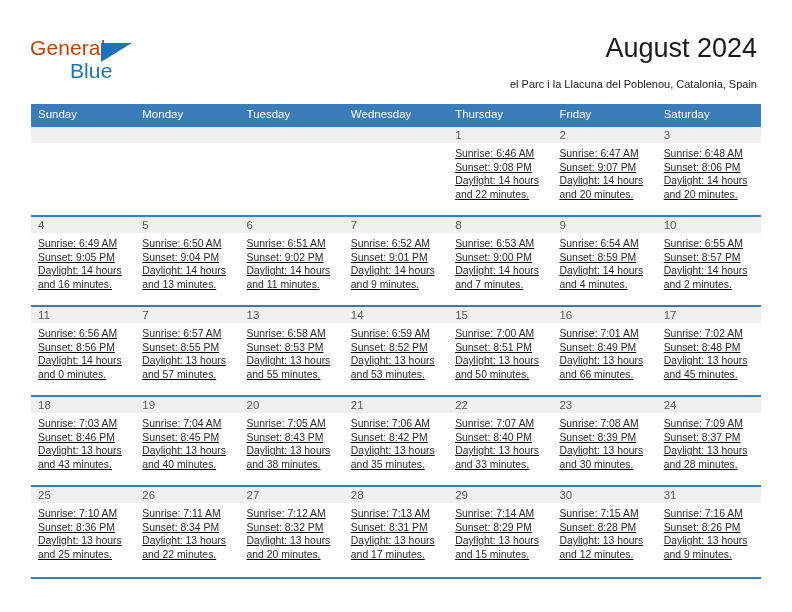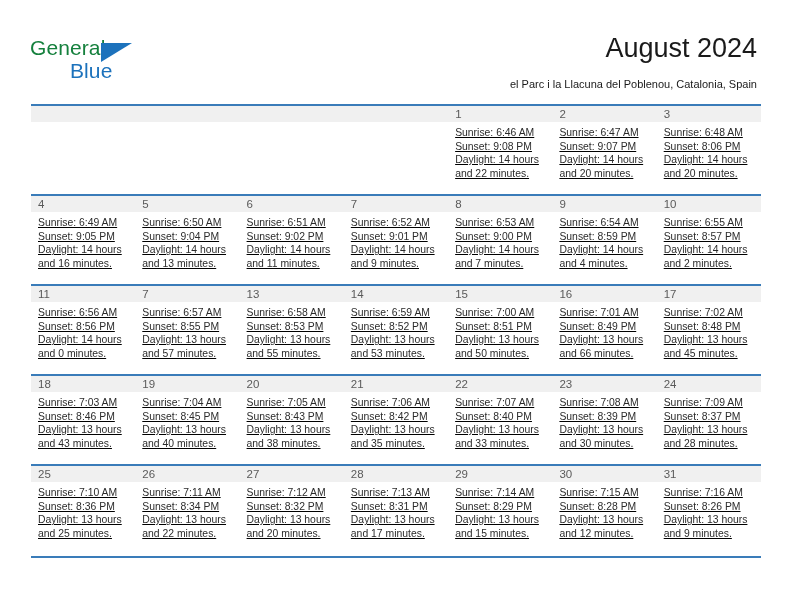"General" .logo-general { color: #15803d -> #c2410c }
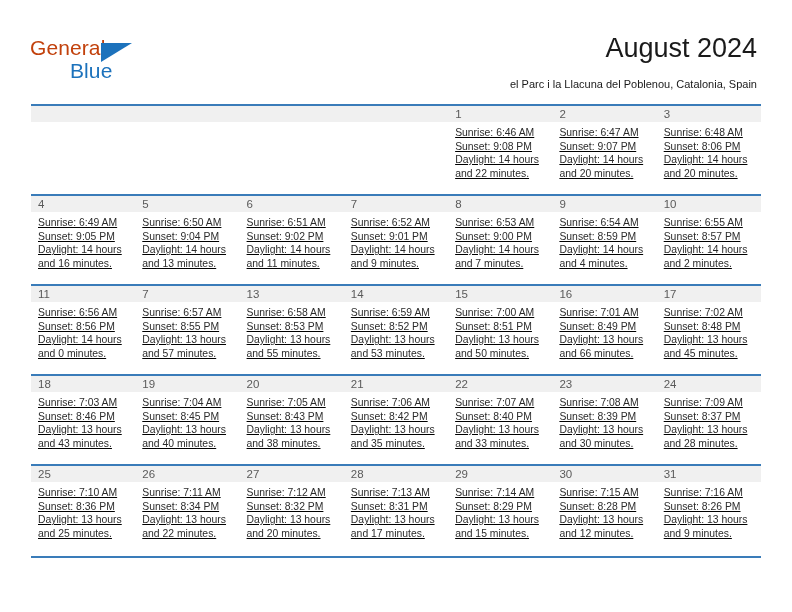"Sunday" div.dow-row { html: none -> <div> <div>Sunday</div> <div>Monday</div> <div>Tuesday</div> <div>Wednesday</div> <div>Thursday</div> <div>Friday</div> <div>Saturday</div> </div> }
